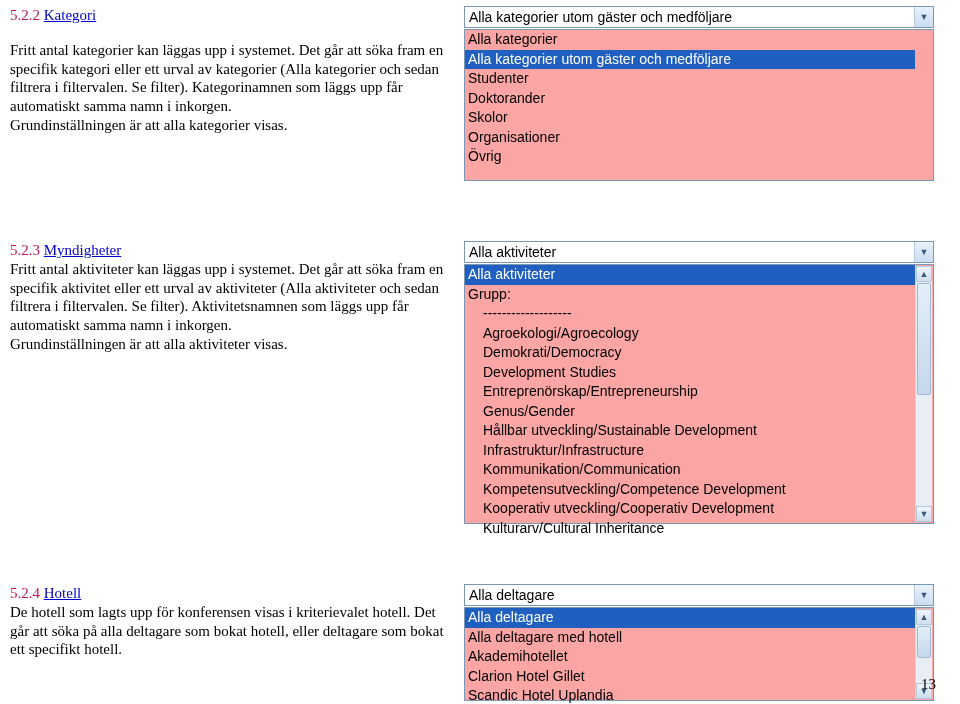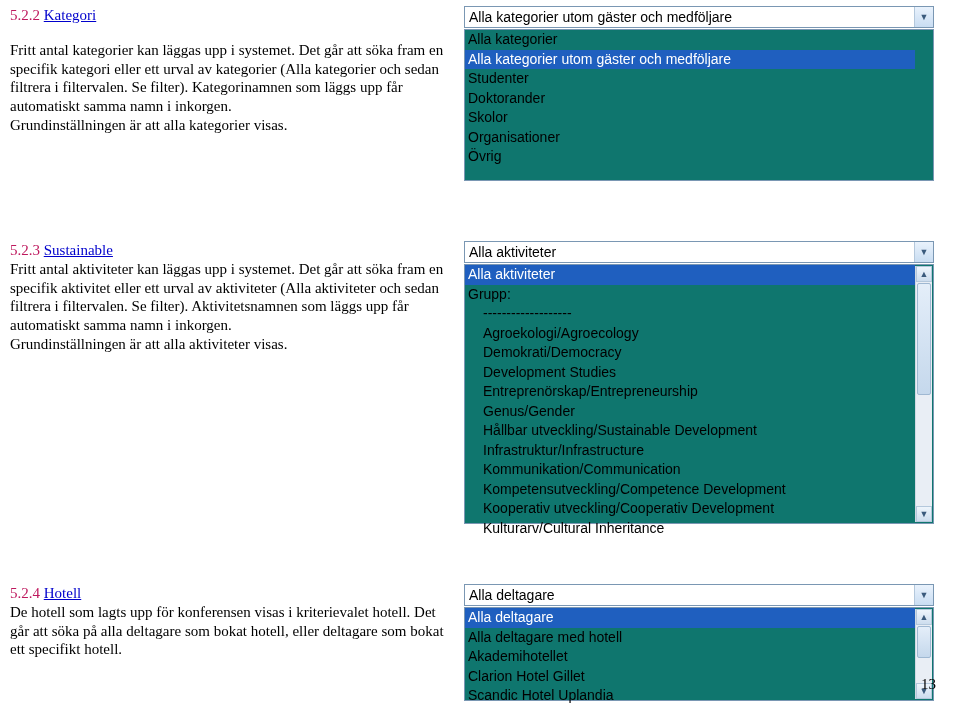"Alla kategorier" .listbox { background: #0f766e -> #fca5a5 }
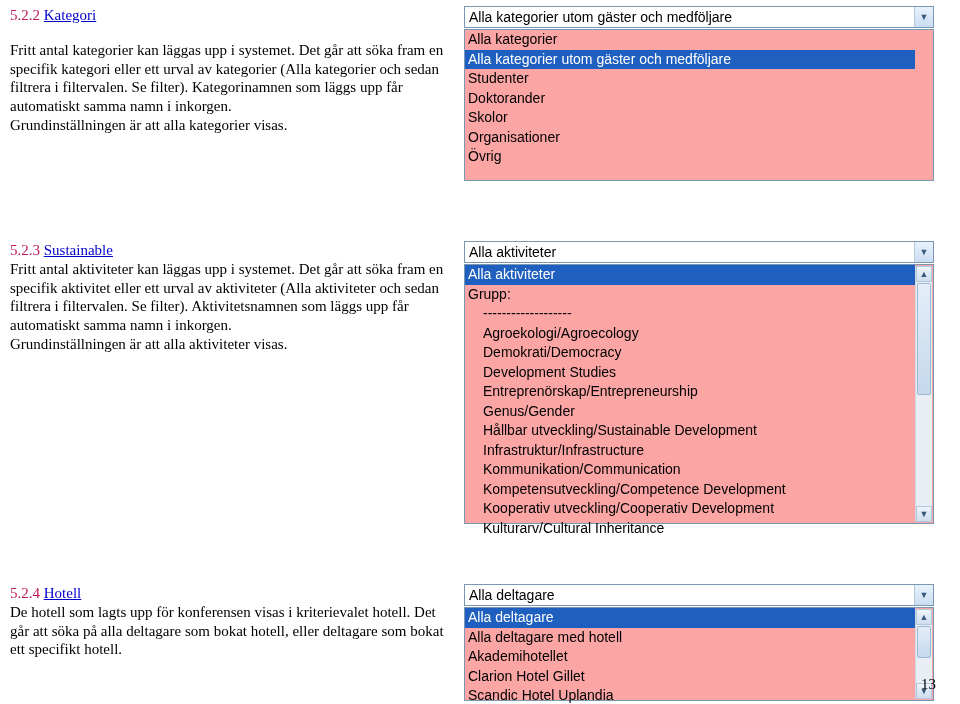"Sustainable" span.heading-link { text: Sustainable -> Myndigheter }
